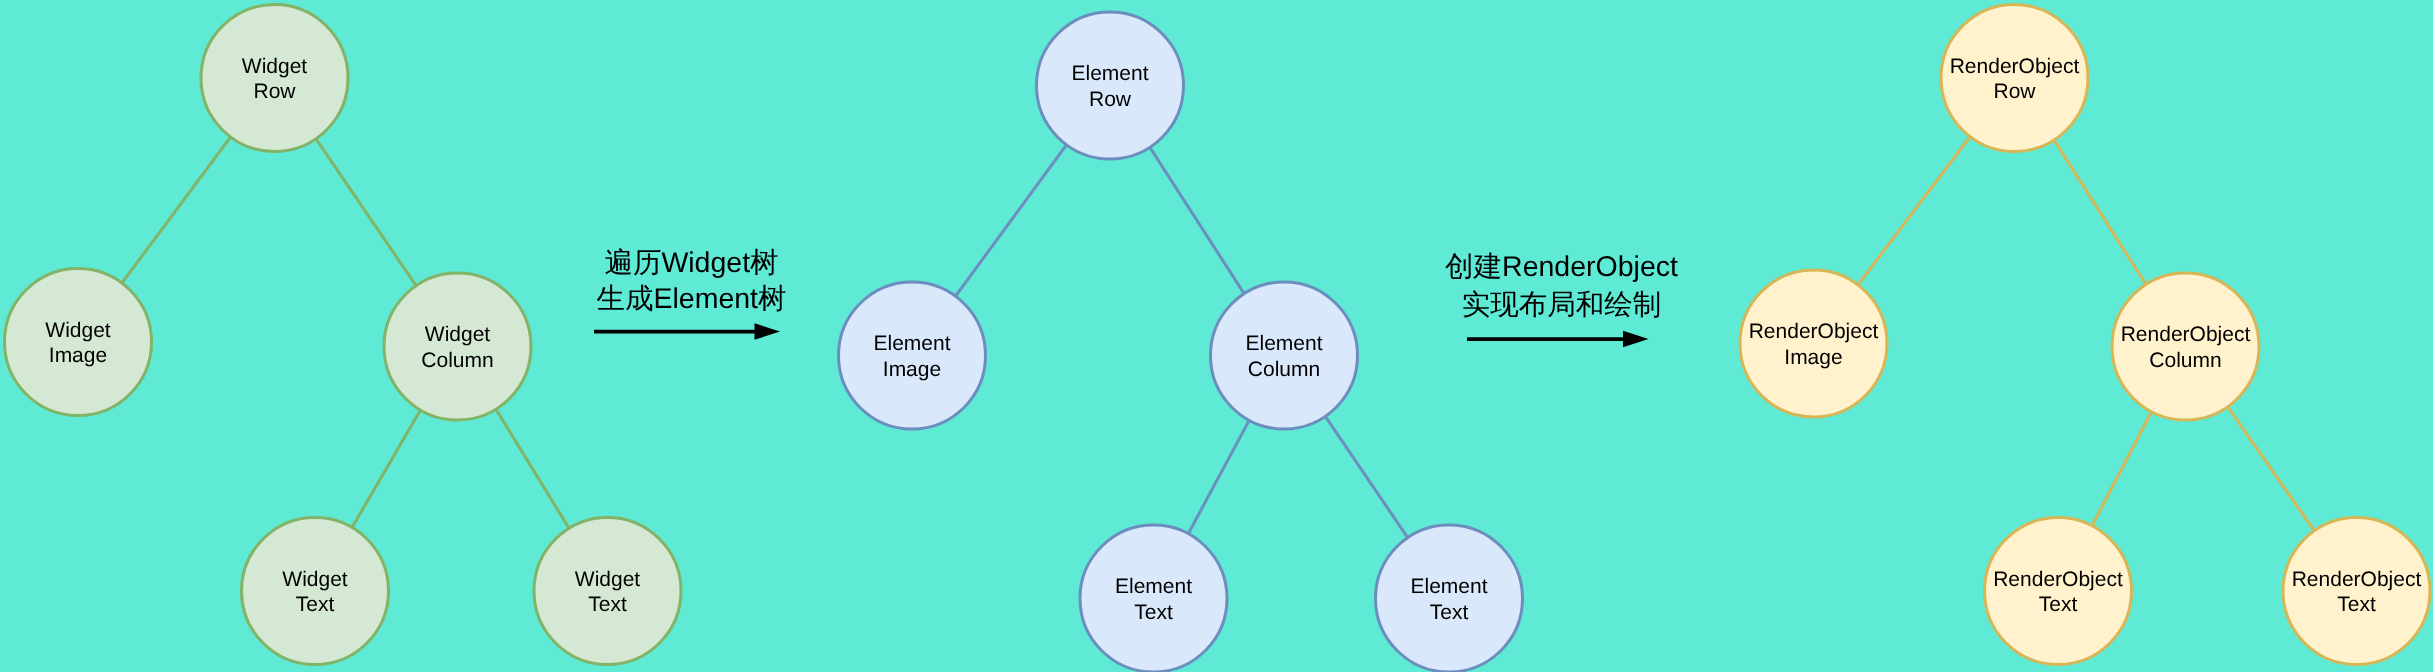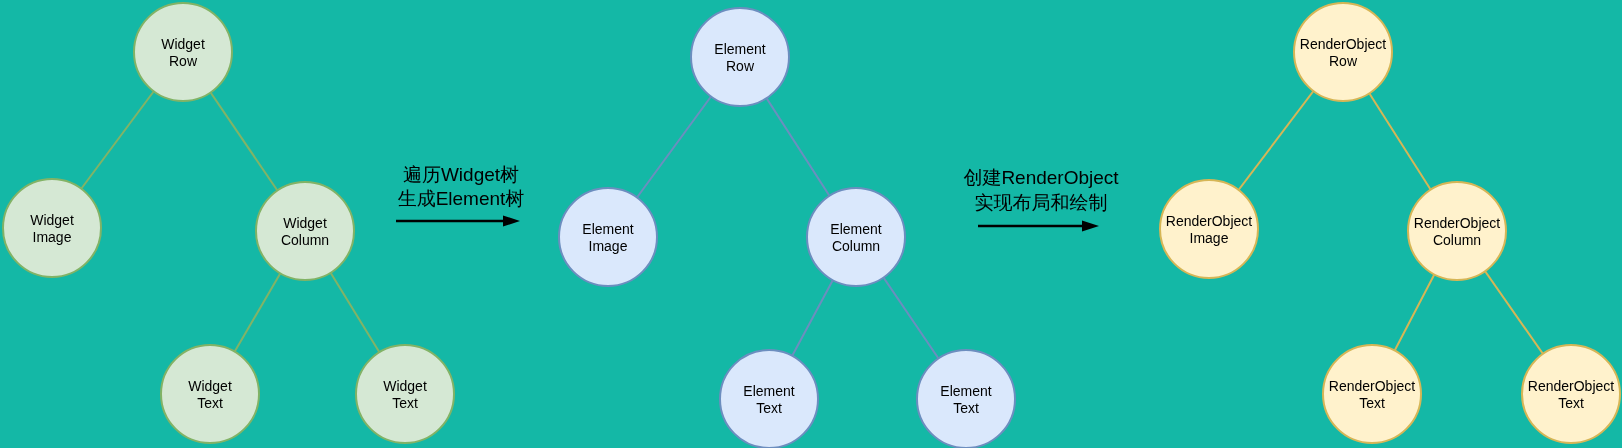"Widget Row" .canvas { background: #14b8a6 -> #5eead4 }
